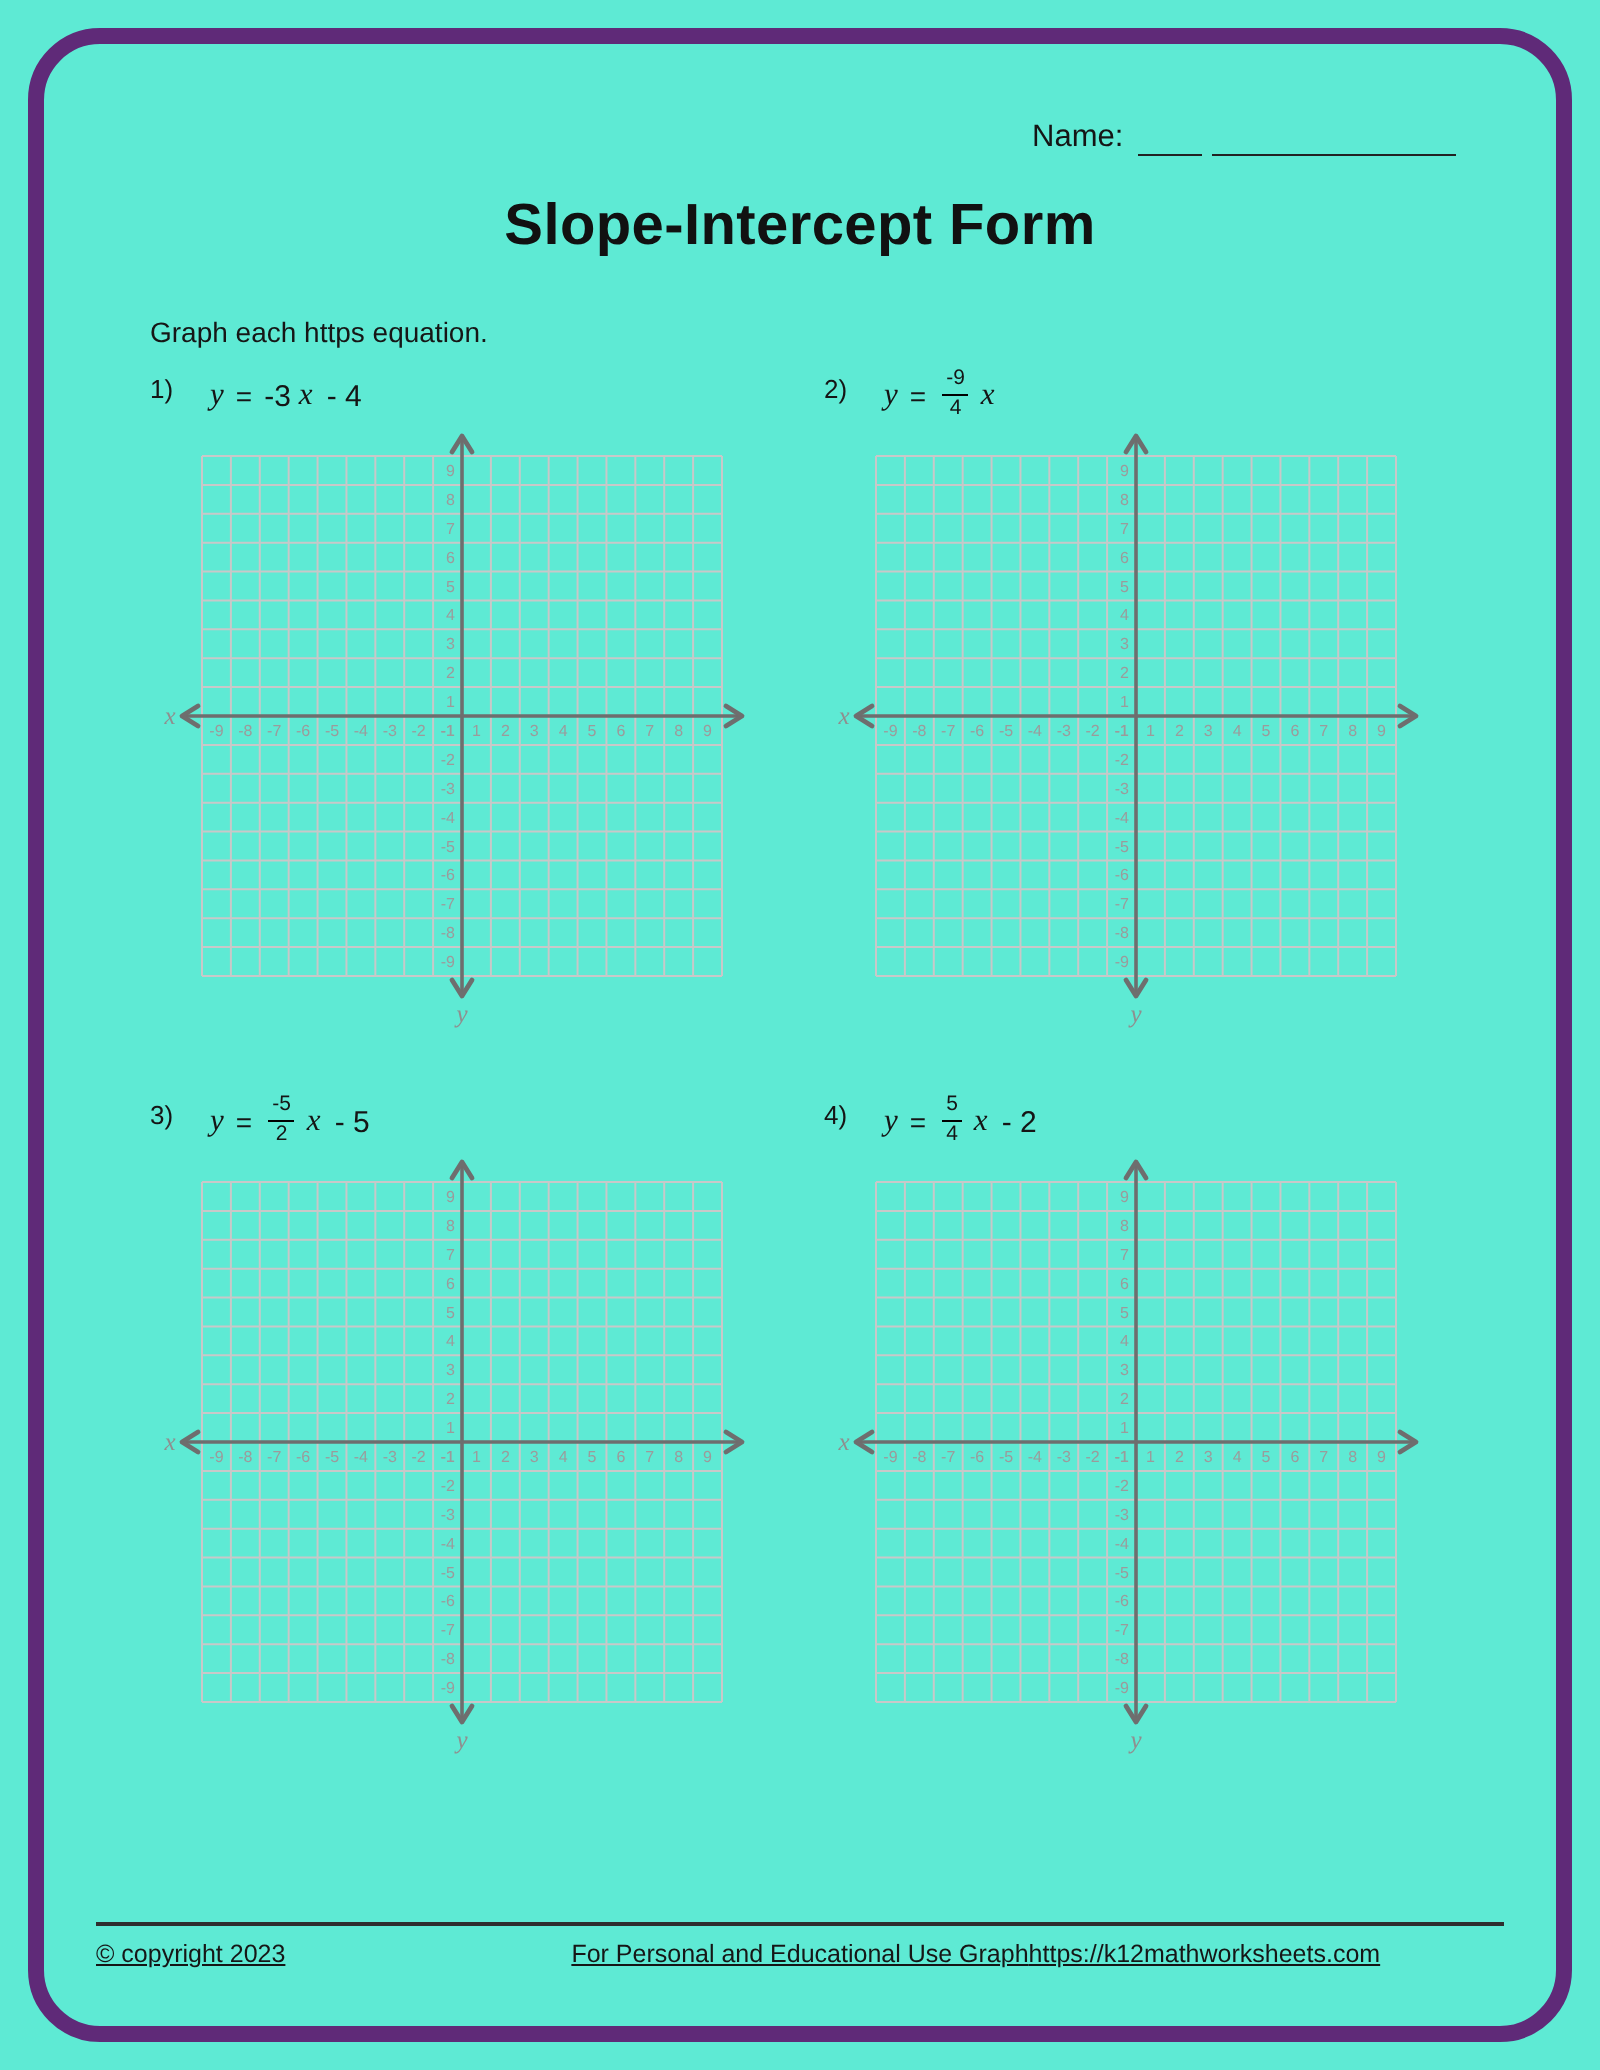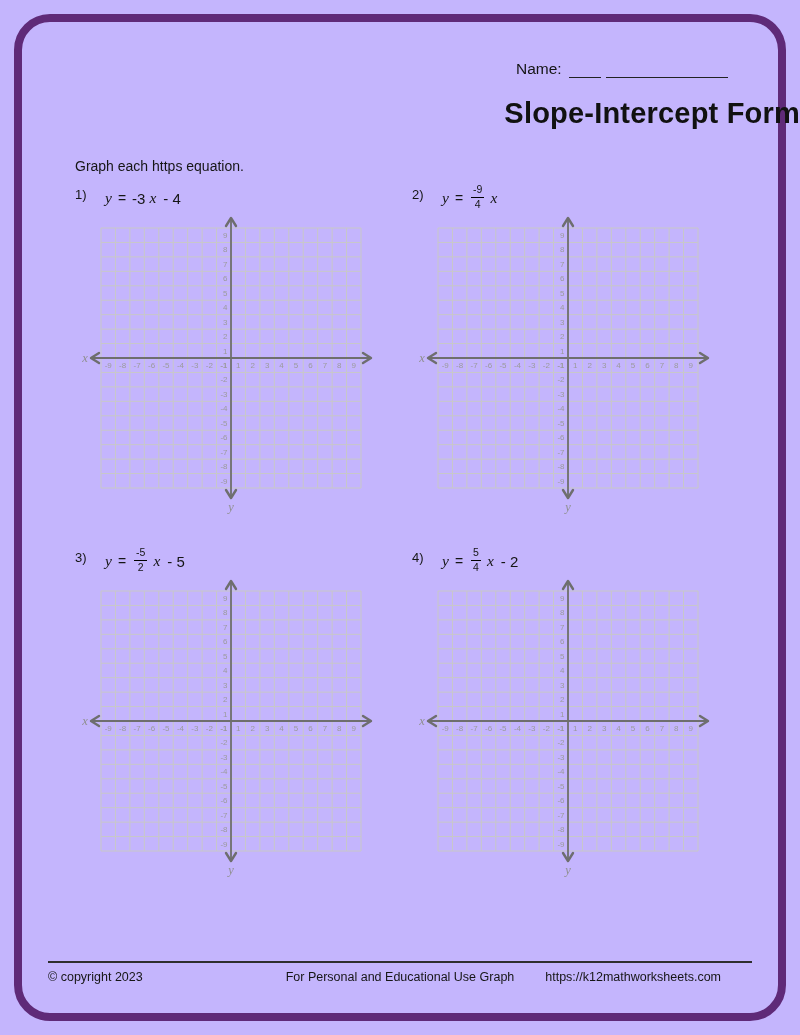"Name:" .sheet { background: #c4b5fd -> #5eead4 }
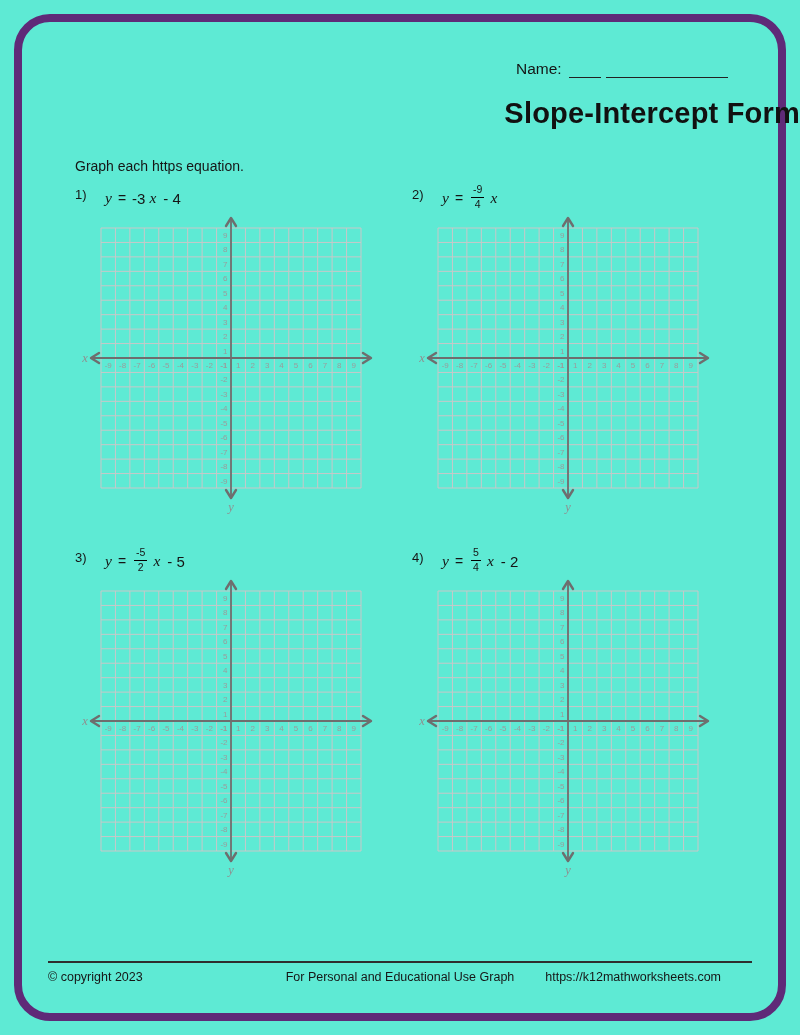"Slope-Intercept Form" .title { text-align: right -> center }
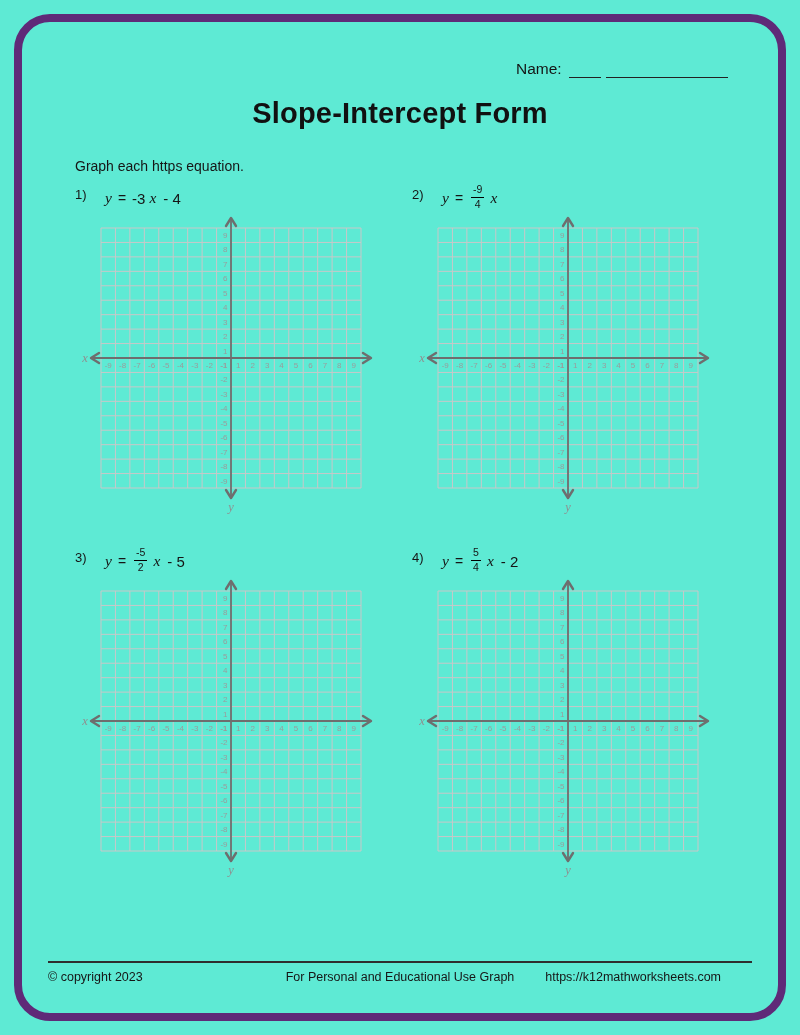"© copyright 2023" .footer { text-decoration: none -> underline }
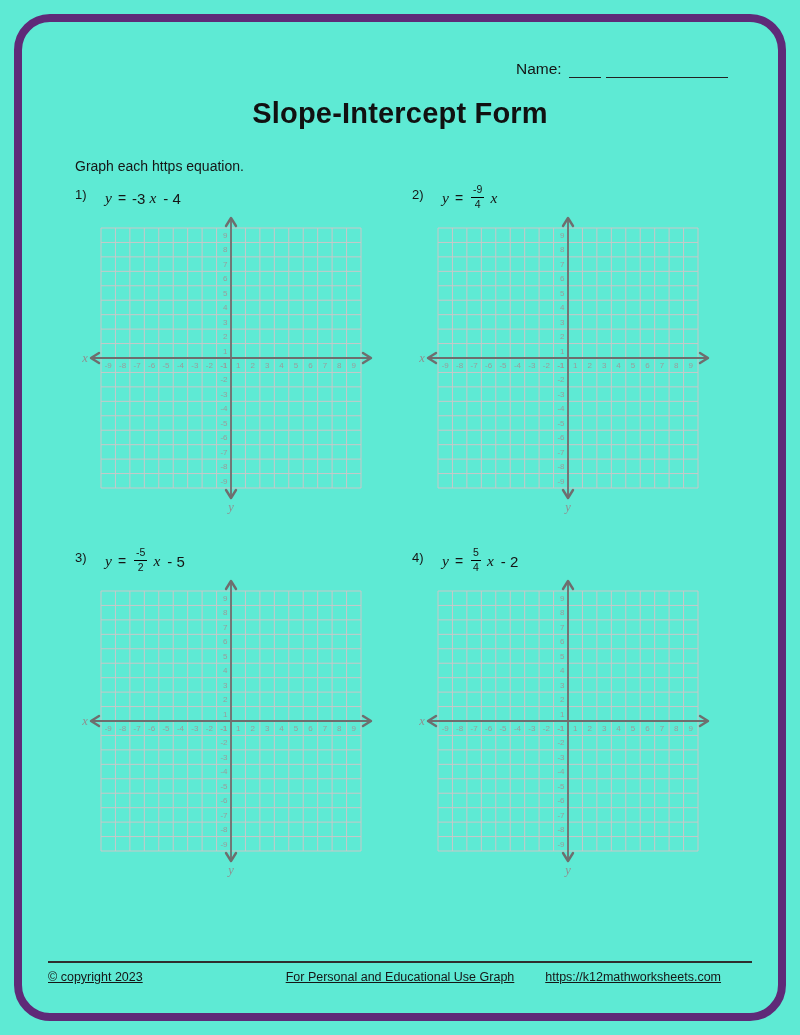"https://k12mathworksheets.com" .footer-row .f-right { text-align: center -> left }
